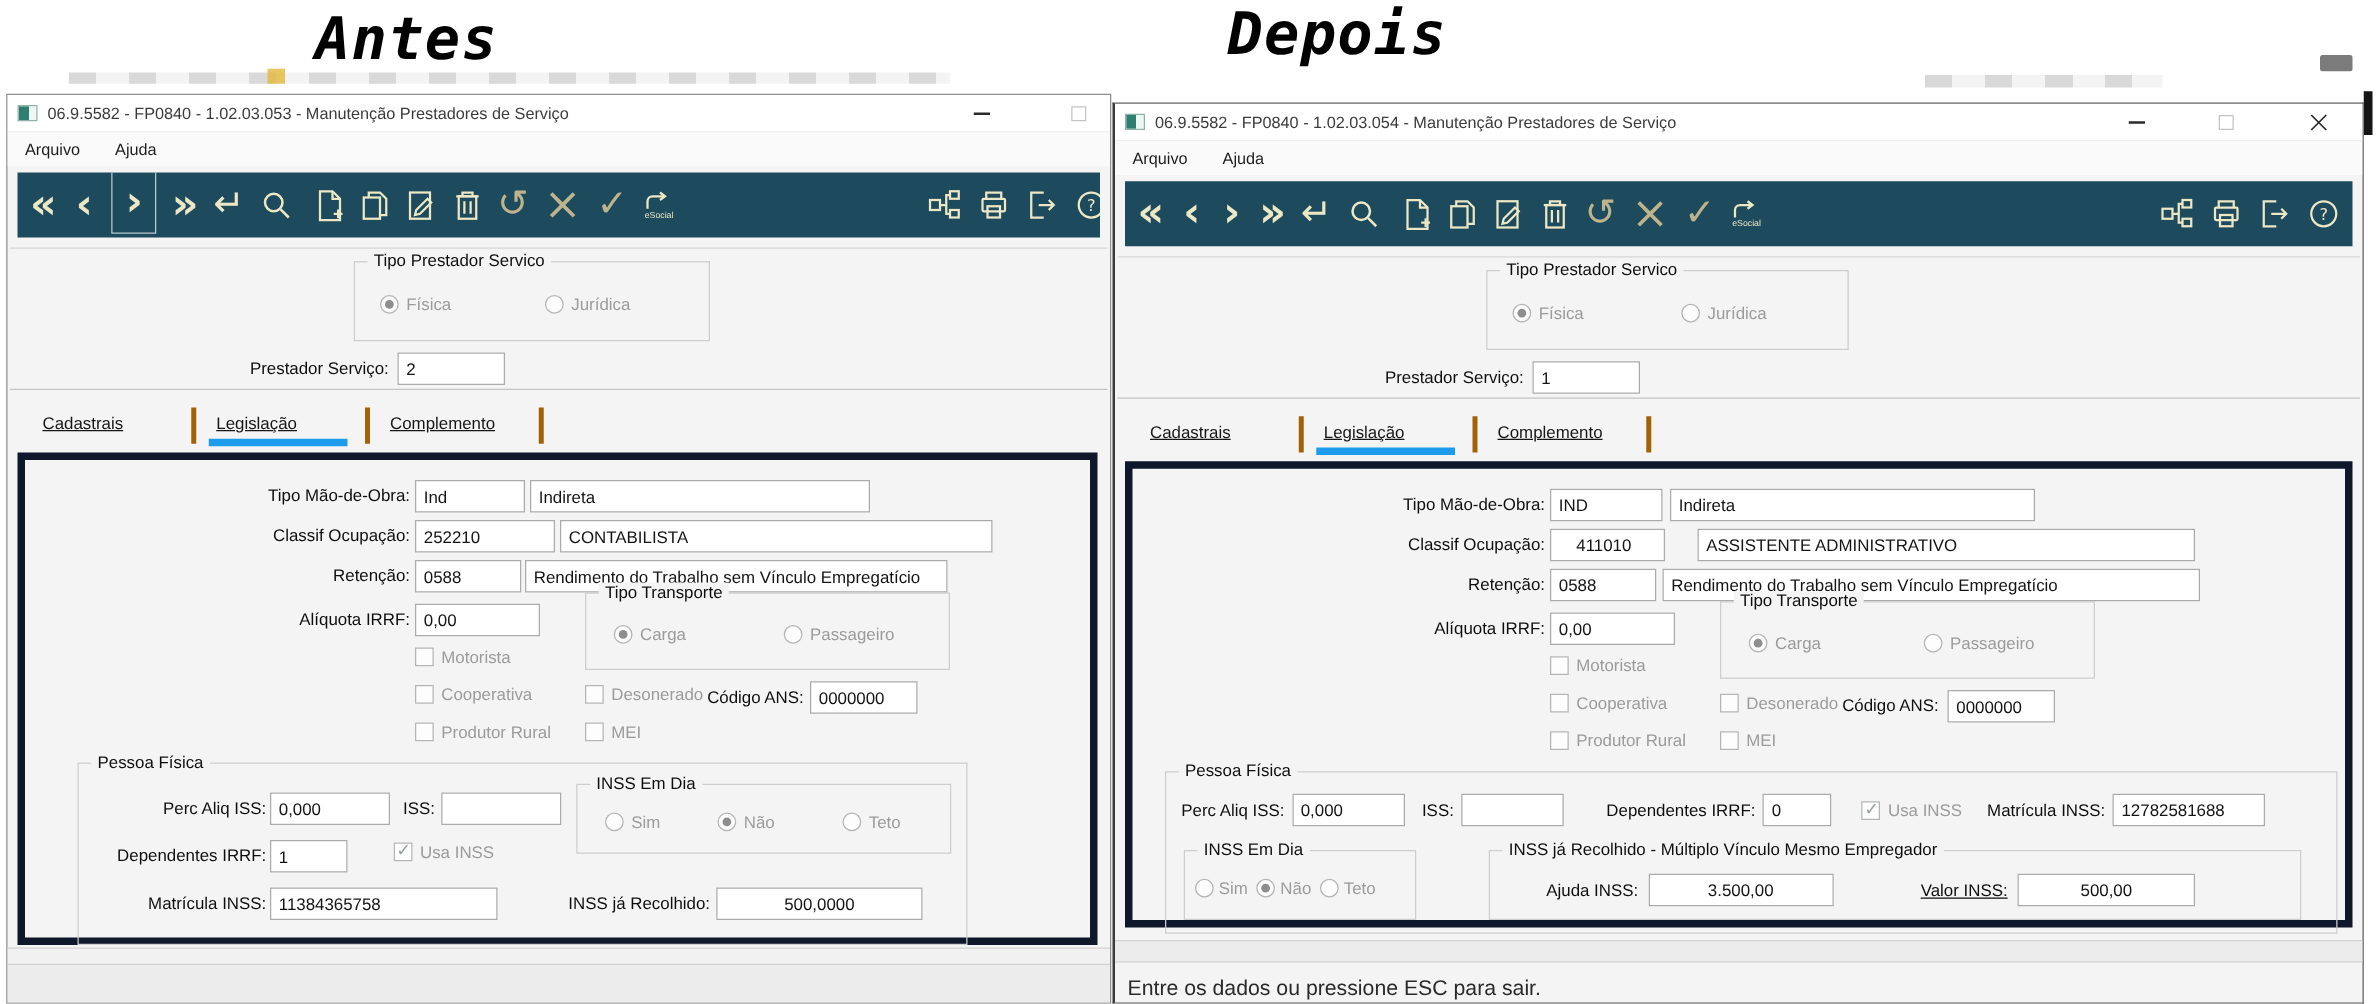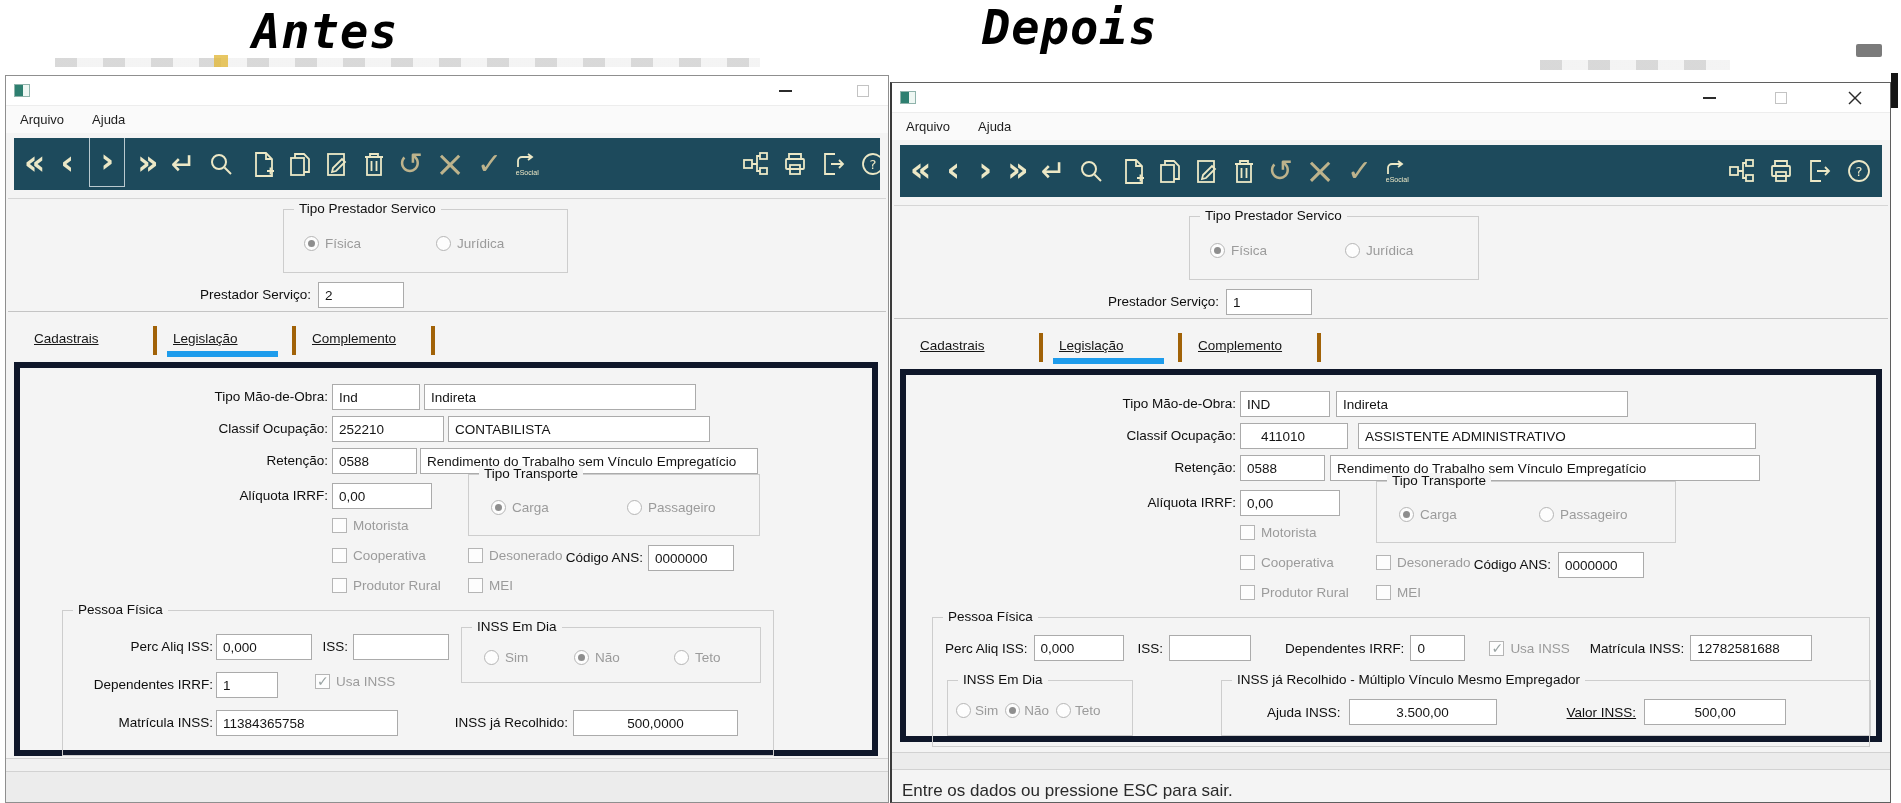"06.9.5582 - FP0840 - 1.02.03.053" span.apptitle { html: none -> <span>06.9.5582 - FP0840 - 1.02.03.053 - Manutenção Prestadores de Serviço</span> }
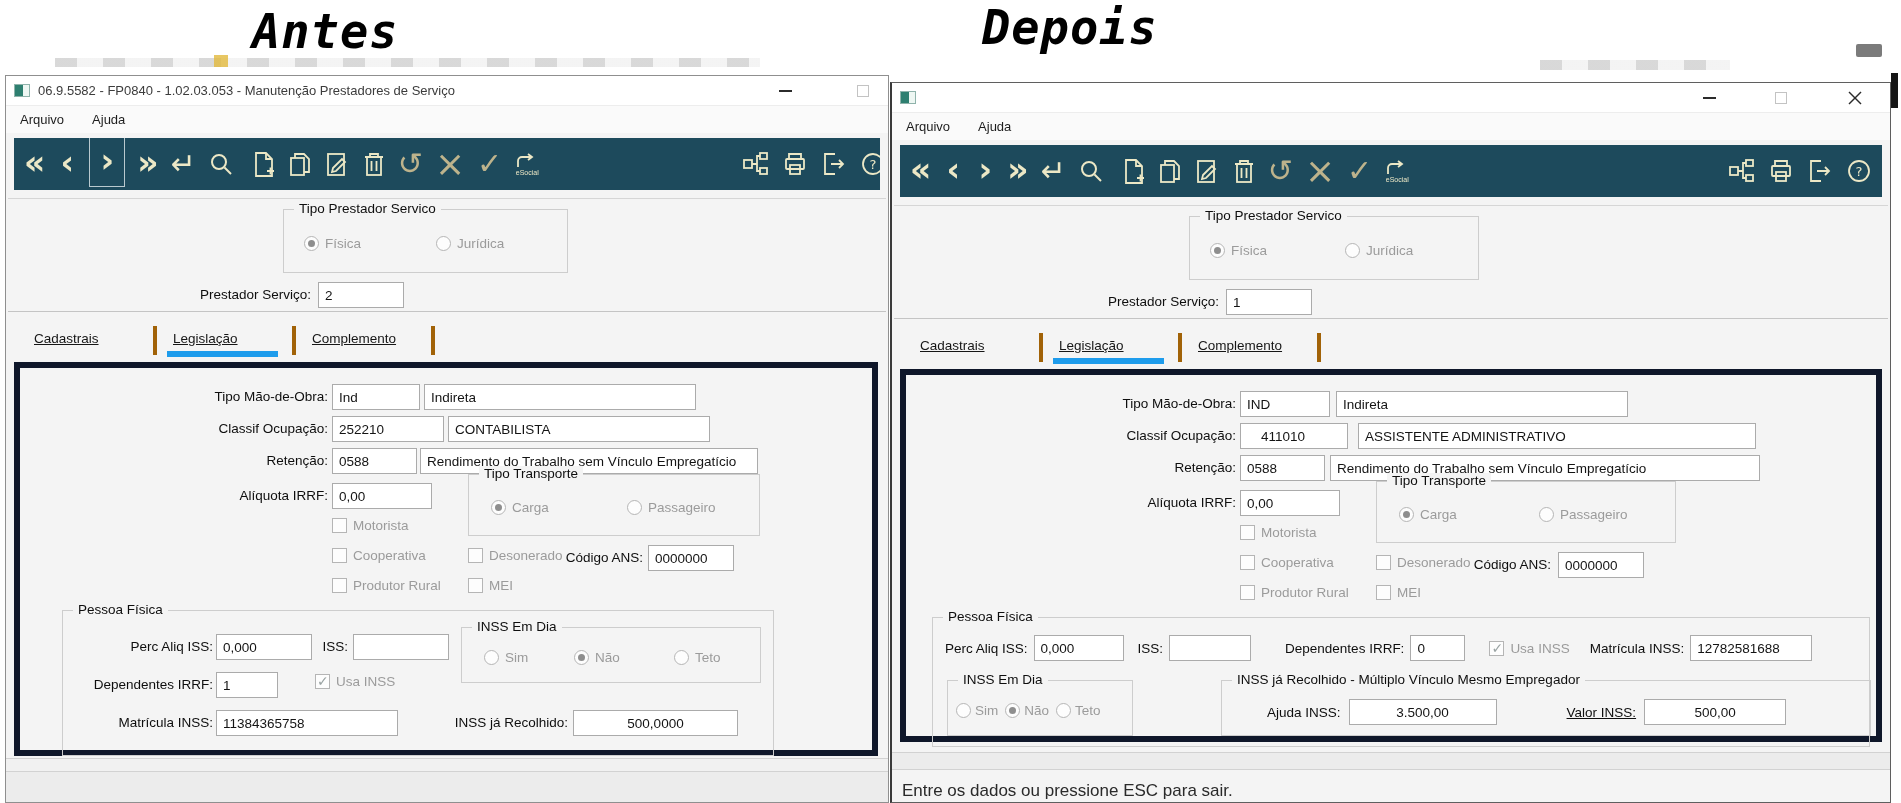"06.9.5582 - FP0840 - 1.02.03.054" span.apptitle { html: none -> <span>06.9.5582 - FP0840 - 1.02.03.054 - Manutenção Prestadores de Serviço</span> }
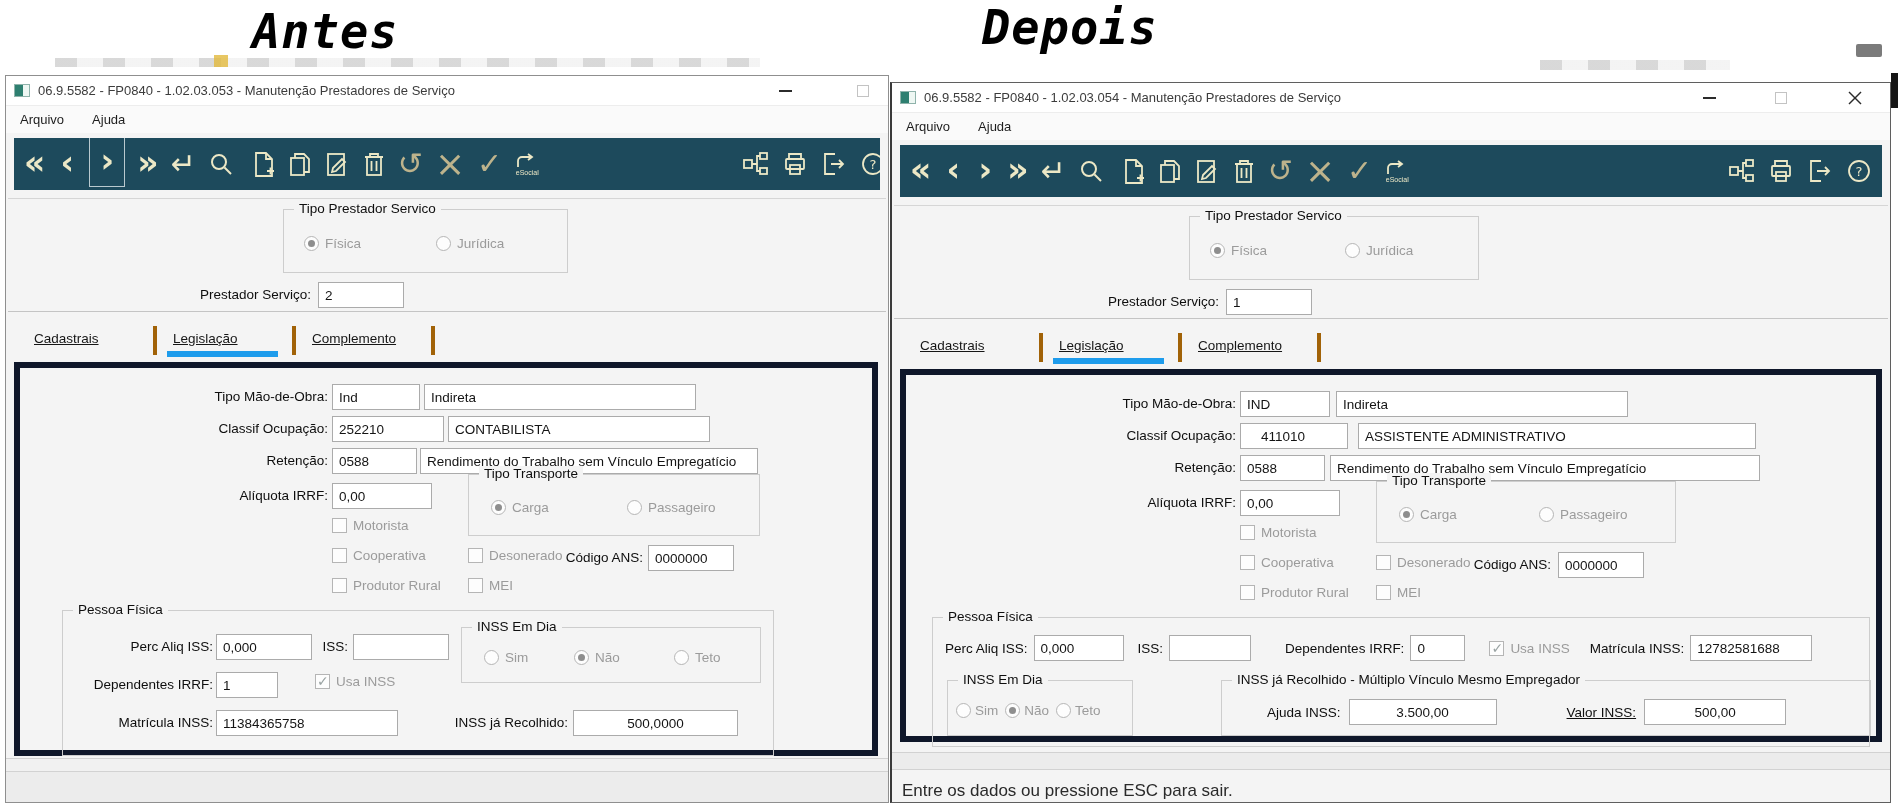"CONTABILISTA" span.fld { width: 262px -> 346px }
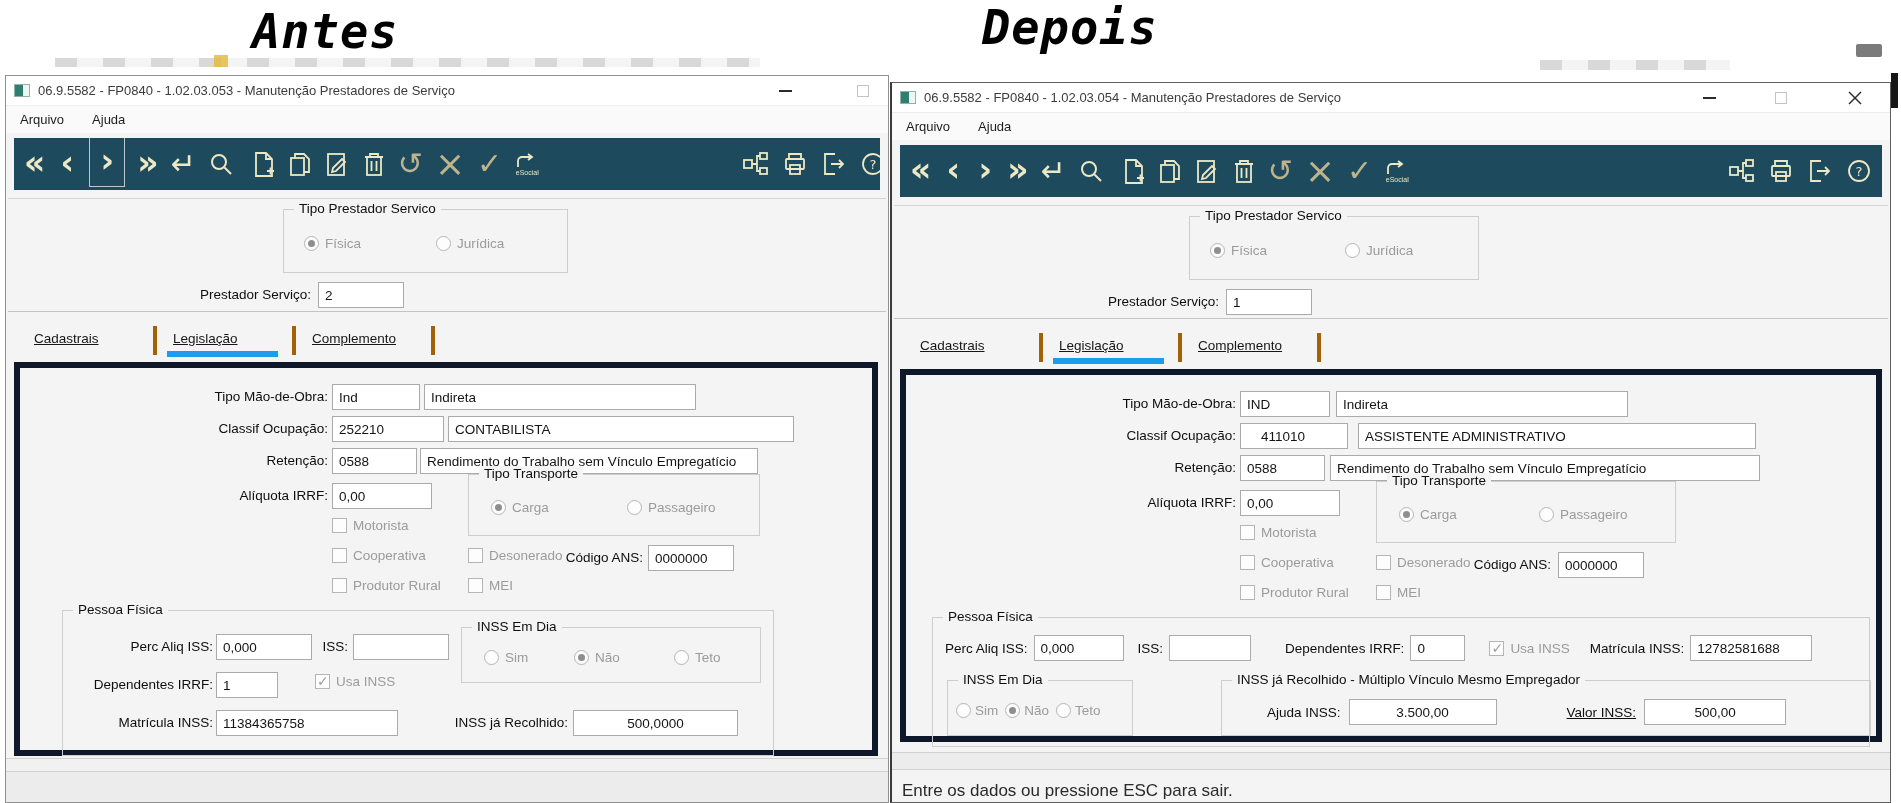"411010" span.fld { width: 108px -> 92px }
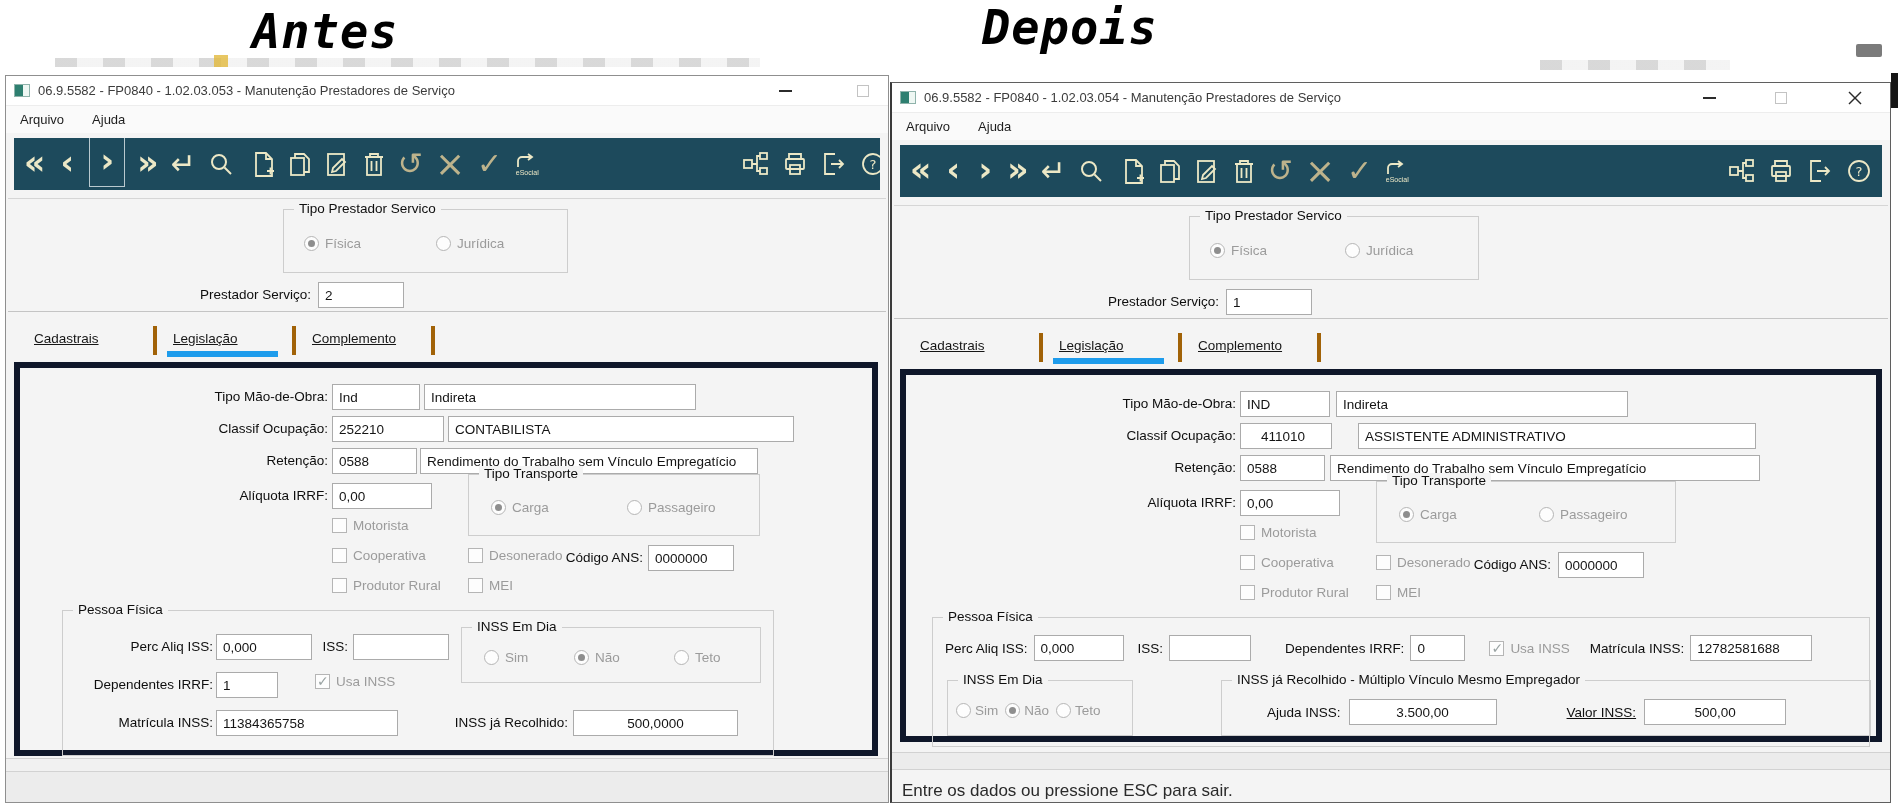"INSS já Recolhido - Múltiplo" div.grp { margin-left: 30px -> none }
